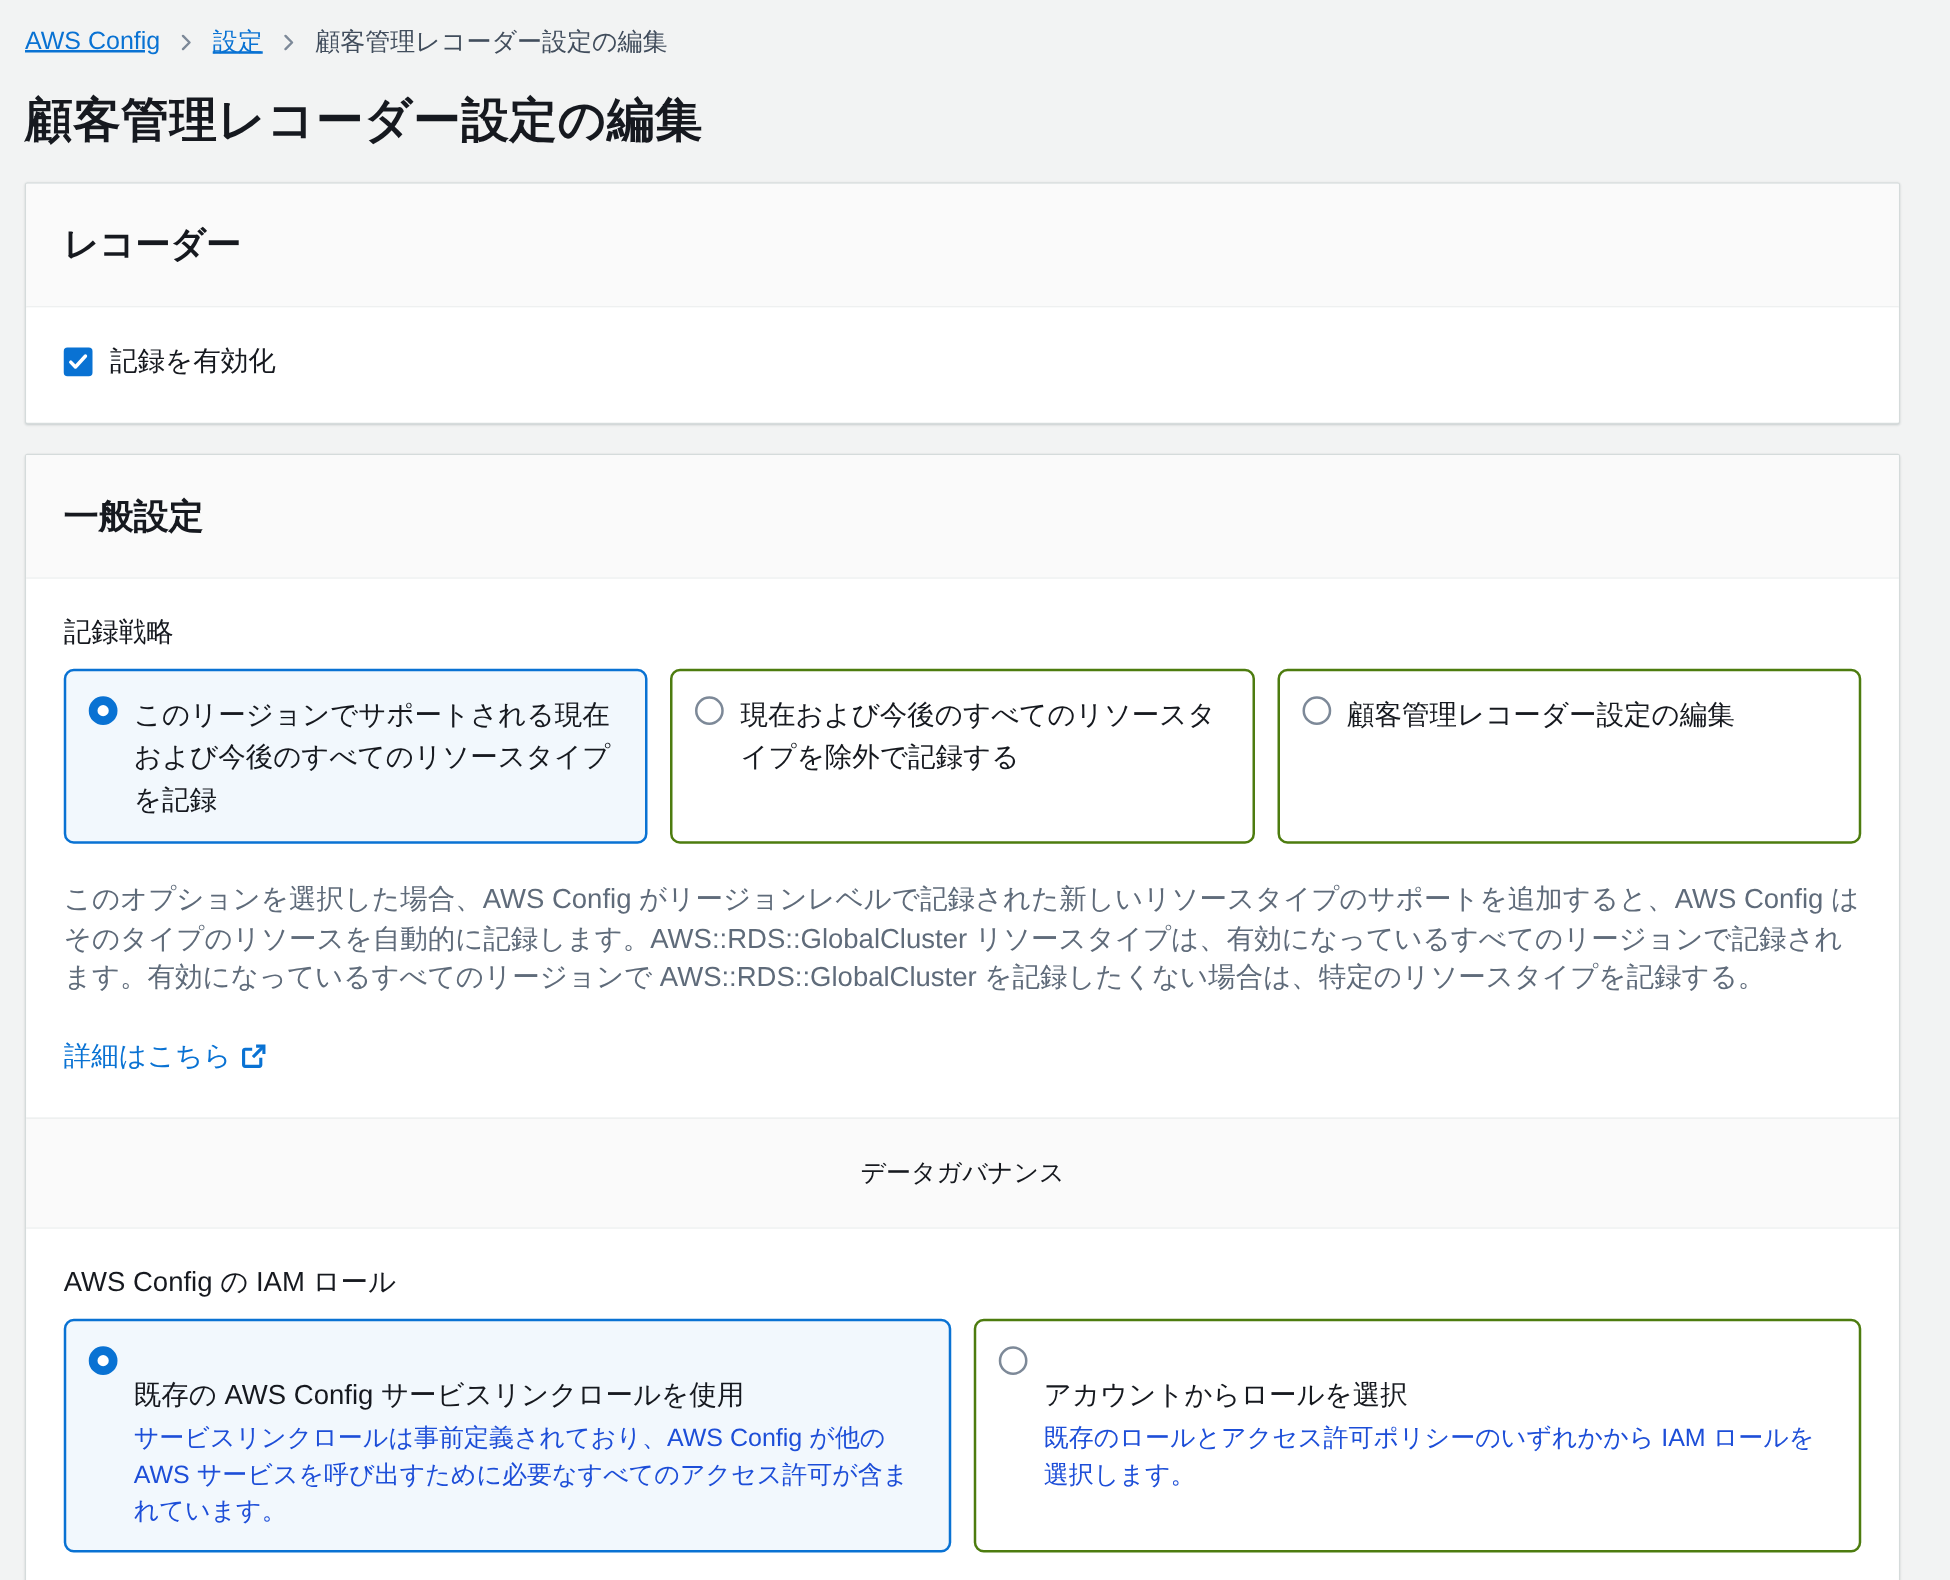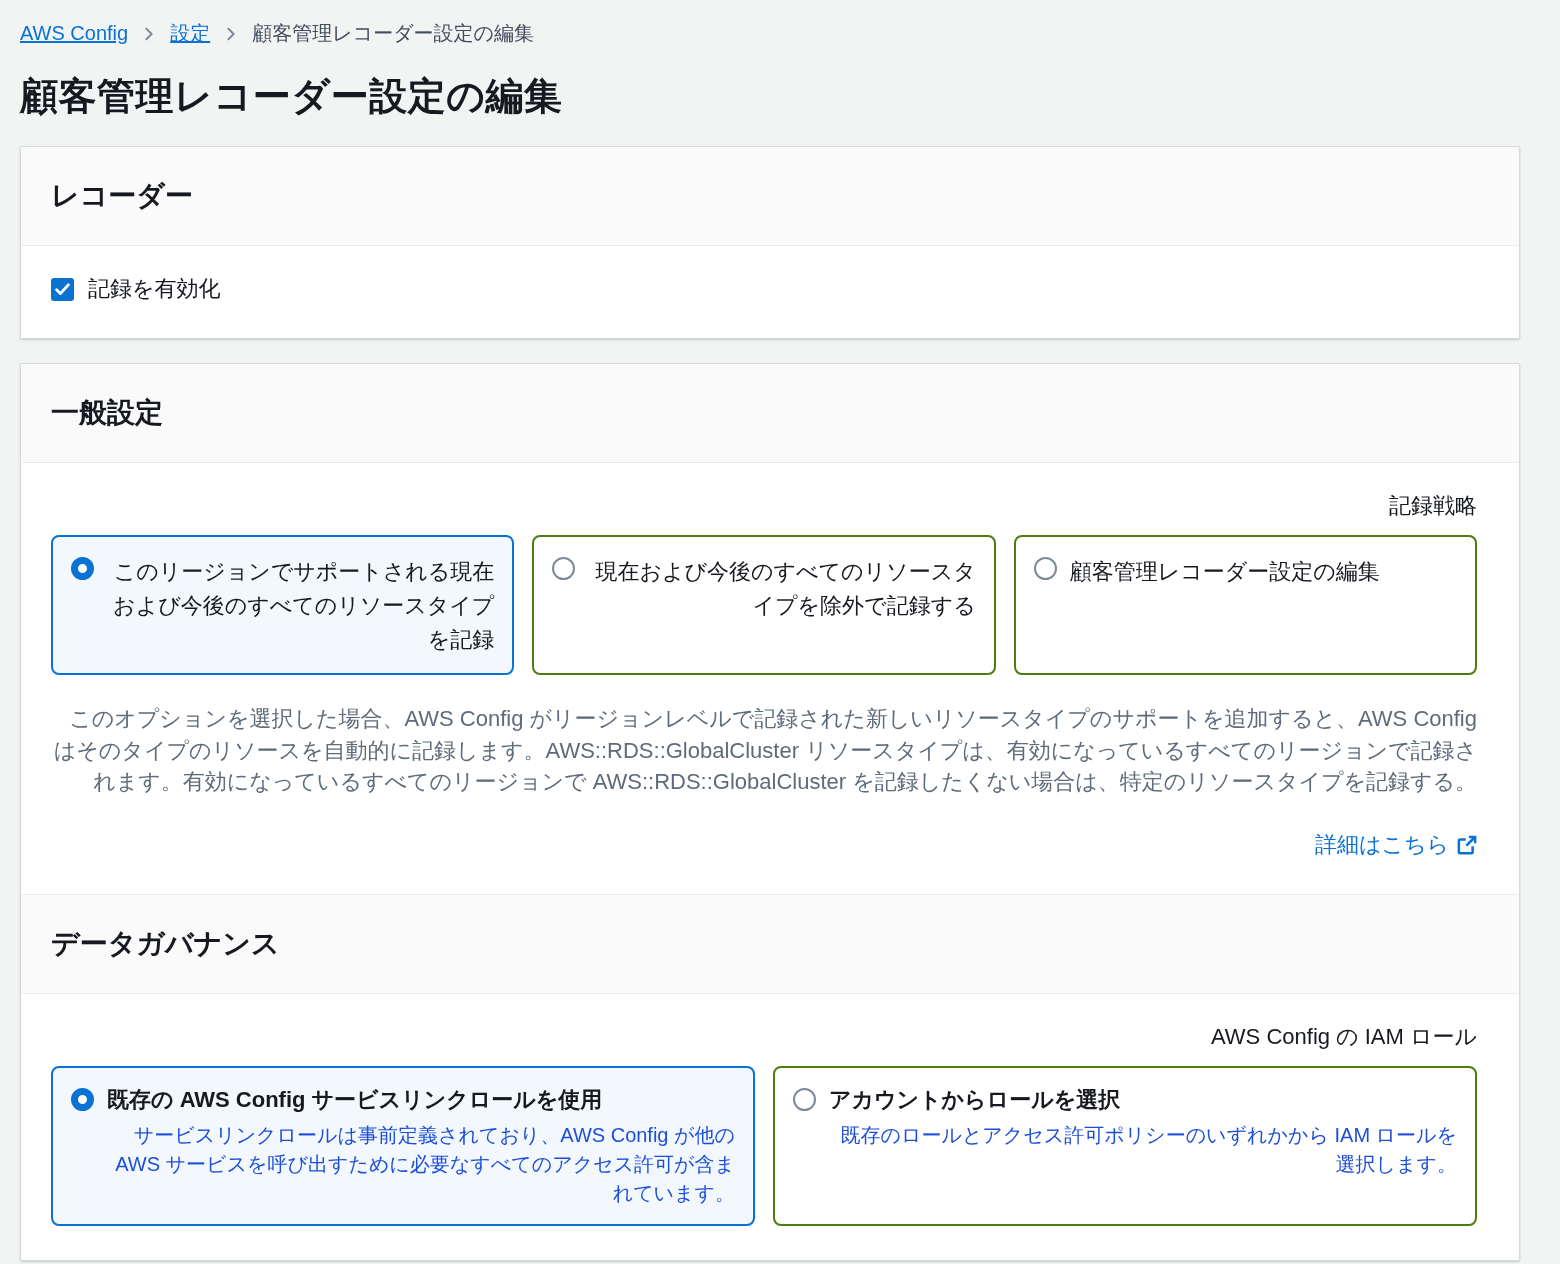"記録を有効化" .panel-body { padding: 28px 42px 34px 30px -> 28px 30px 34px 30px; text-align: right -> none }
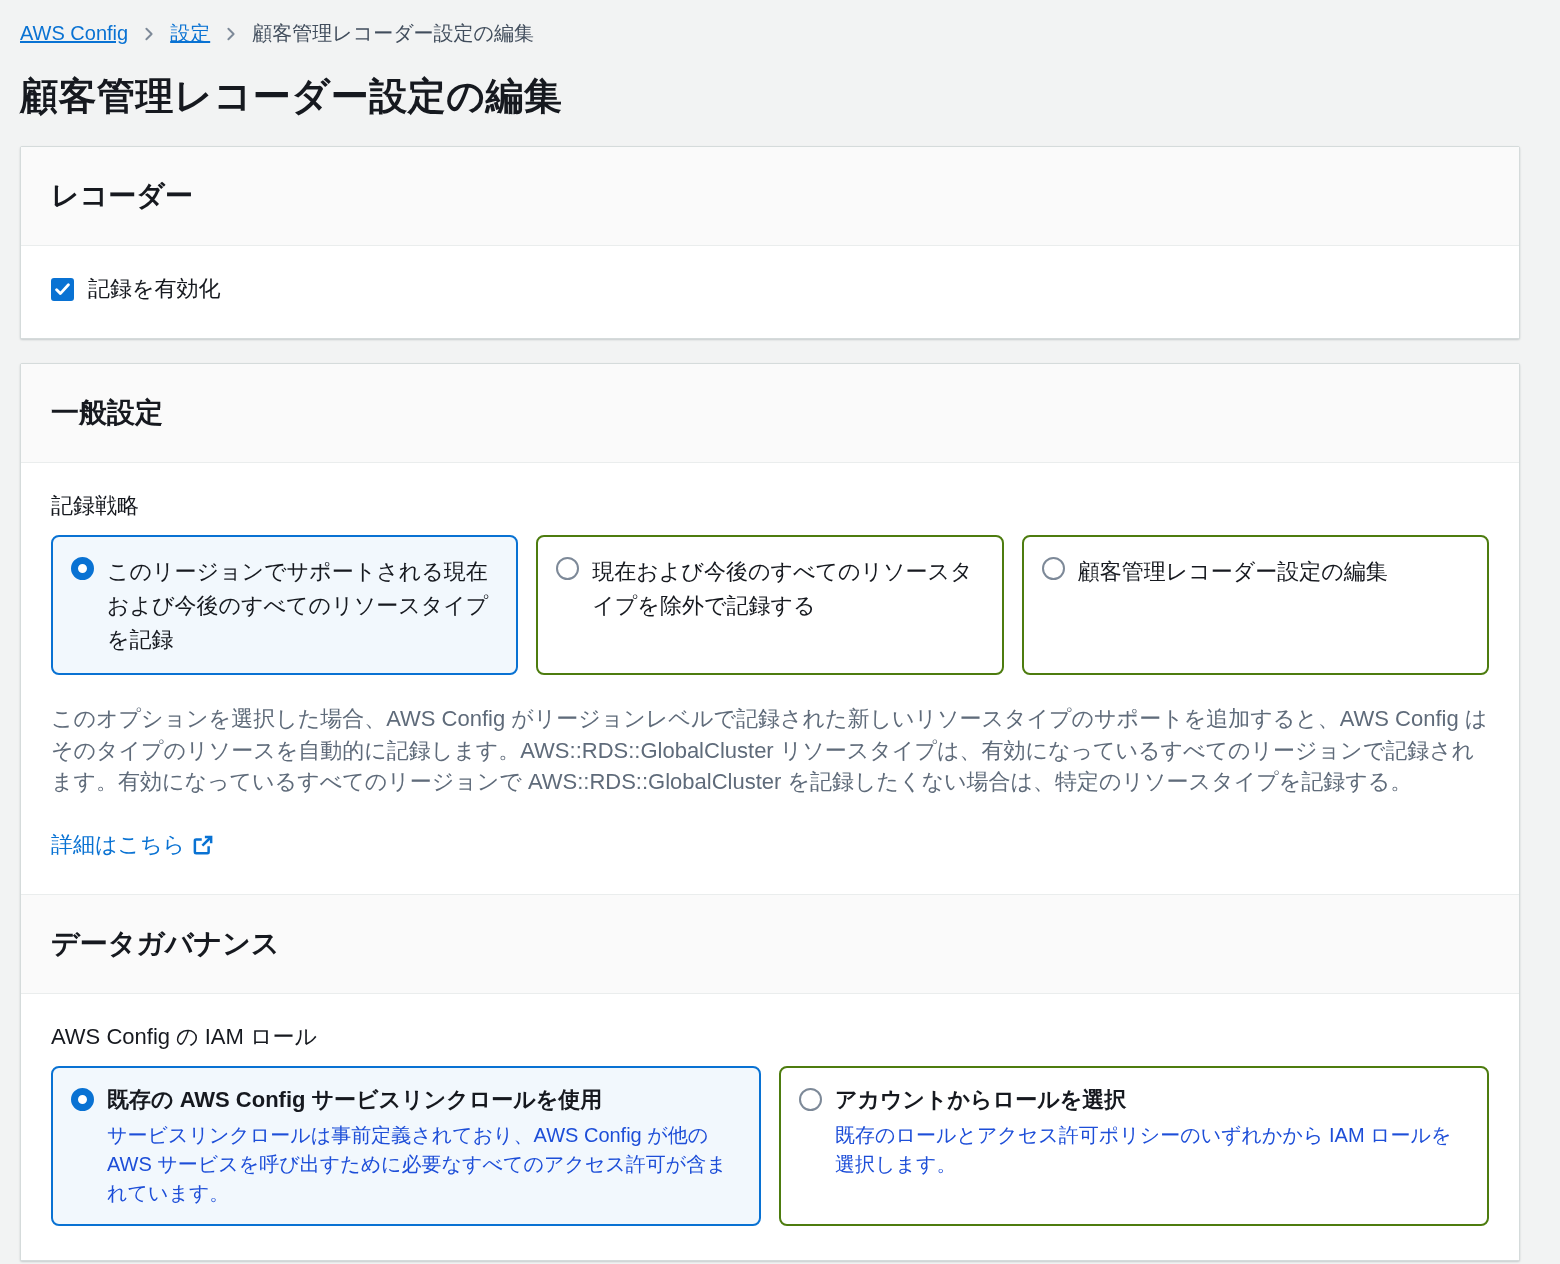"データガバナンス" .panel-subheader h2 { font-size: 28px -> 20px; font-weight: 700 -> 400; text-align: none -> center }
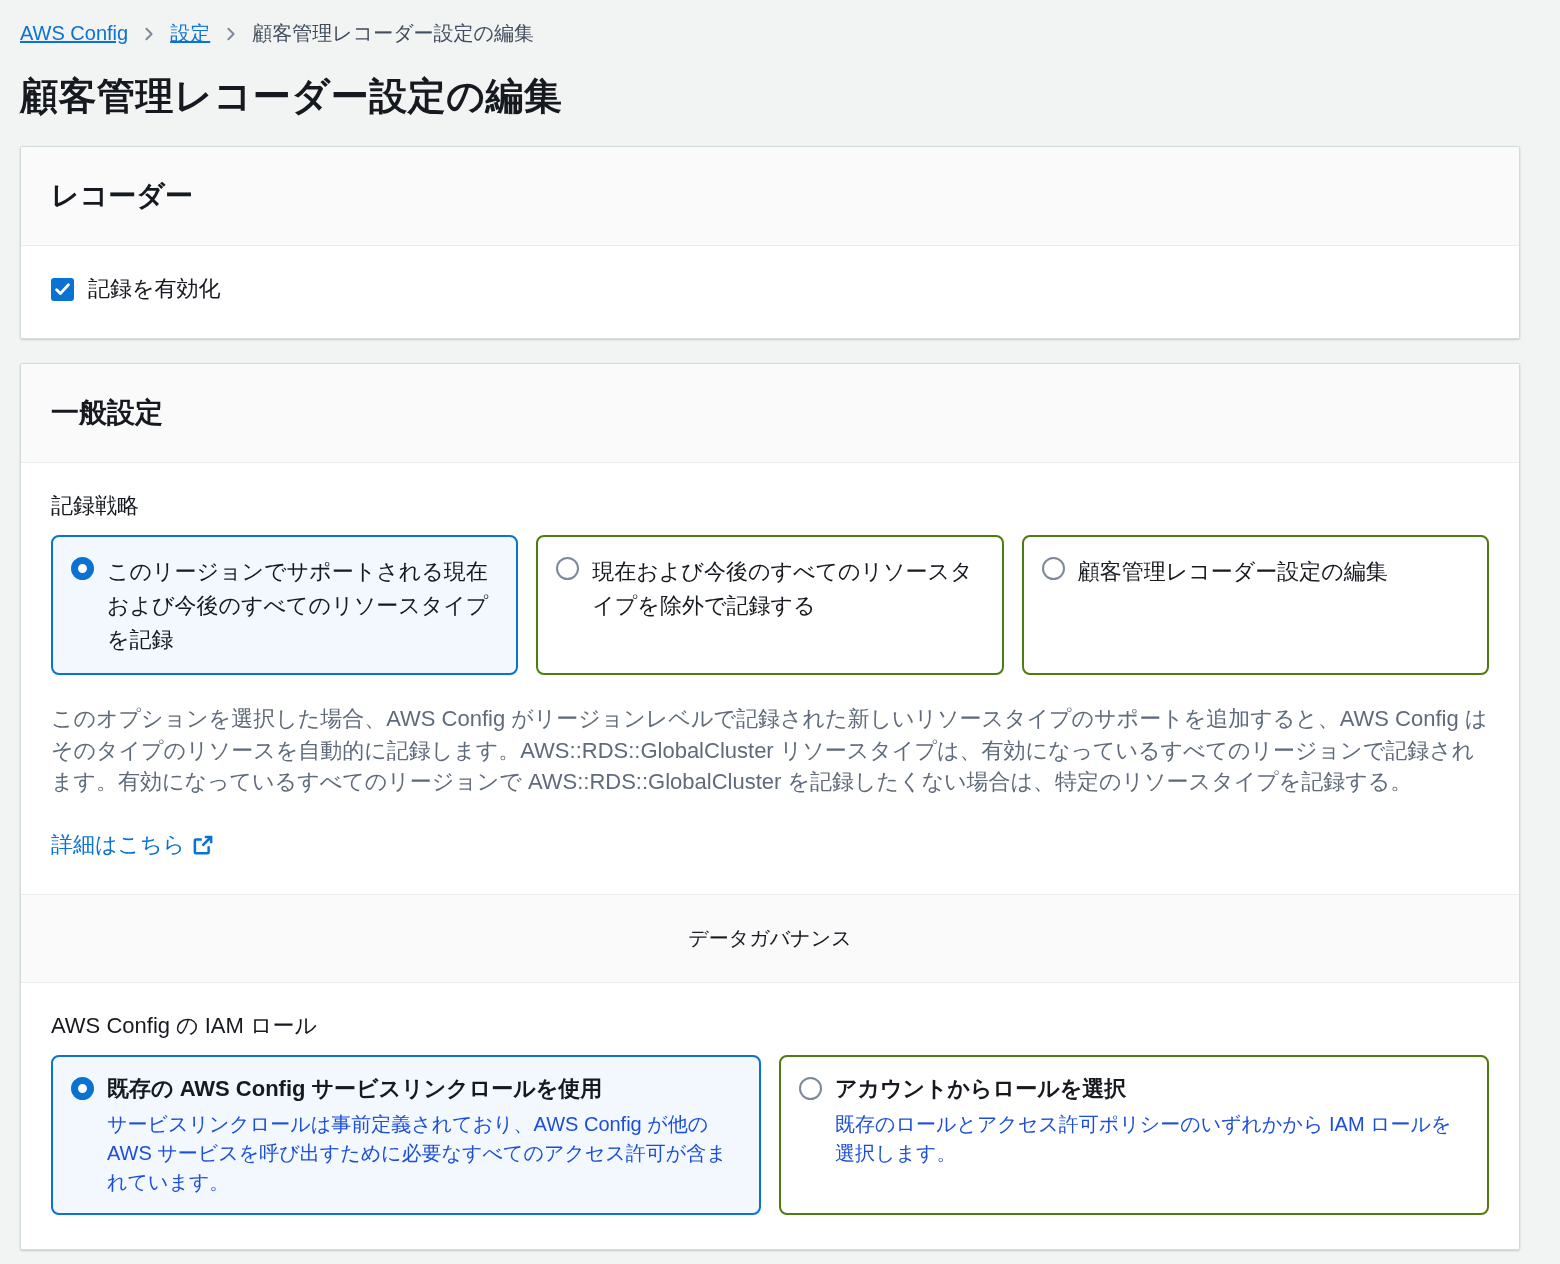"既存の AWS Config サービスリンクロールを使用" .tile-label.bold { font-weight: 700 -> 400; margin-top: none -> 27px }
